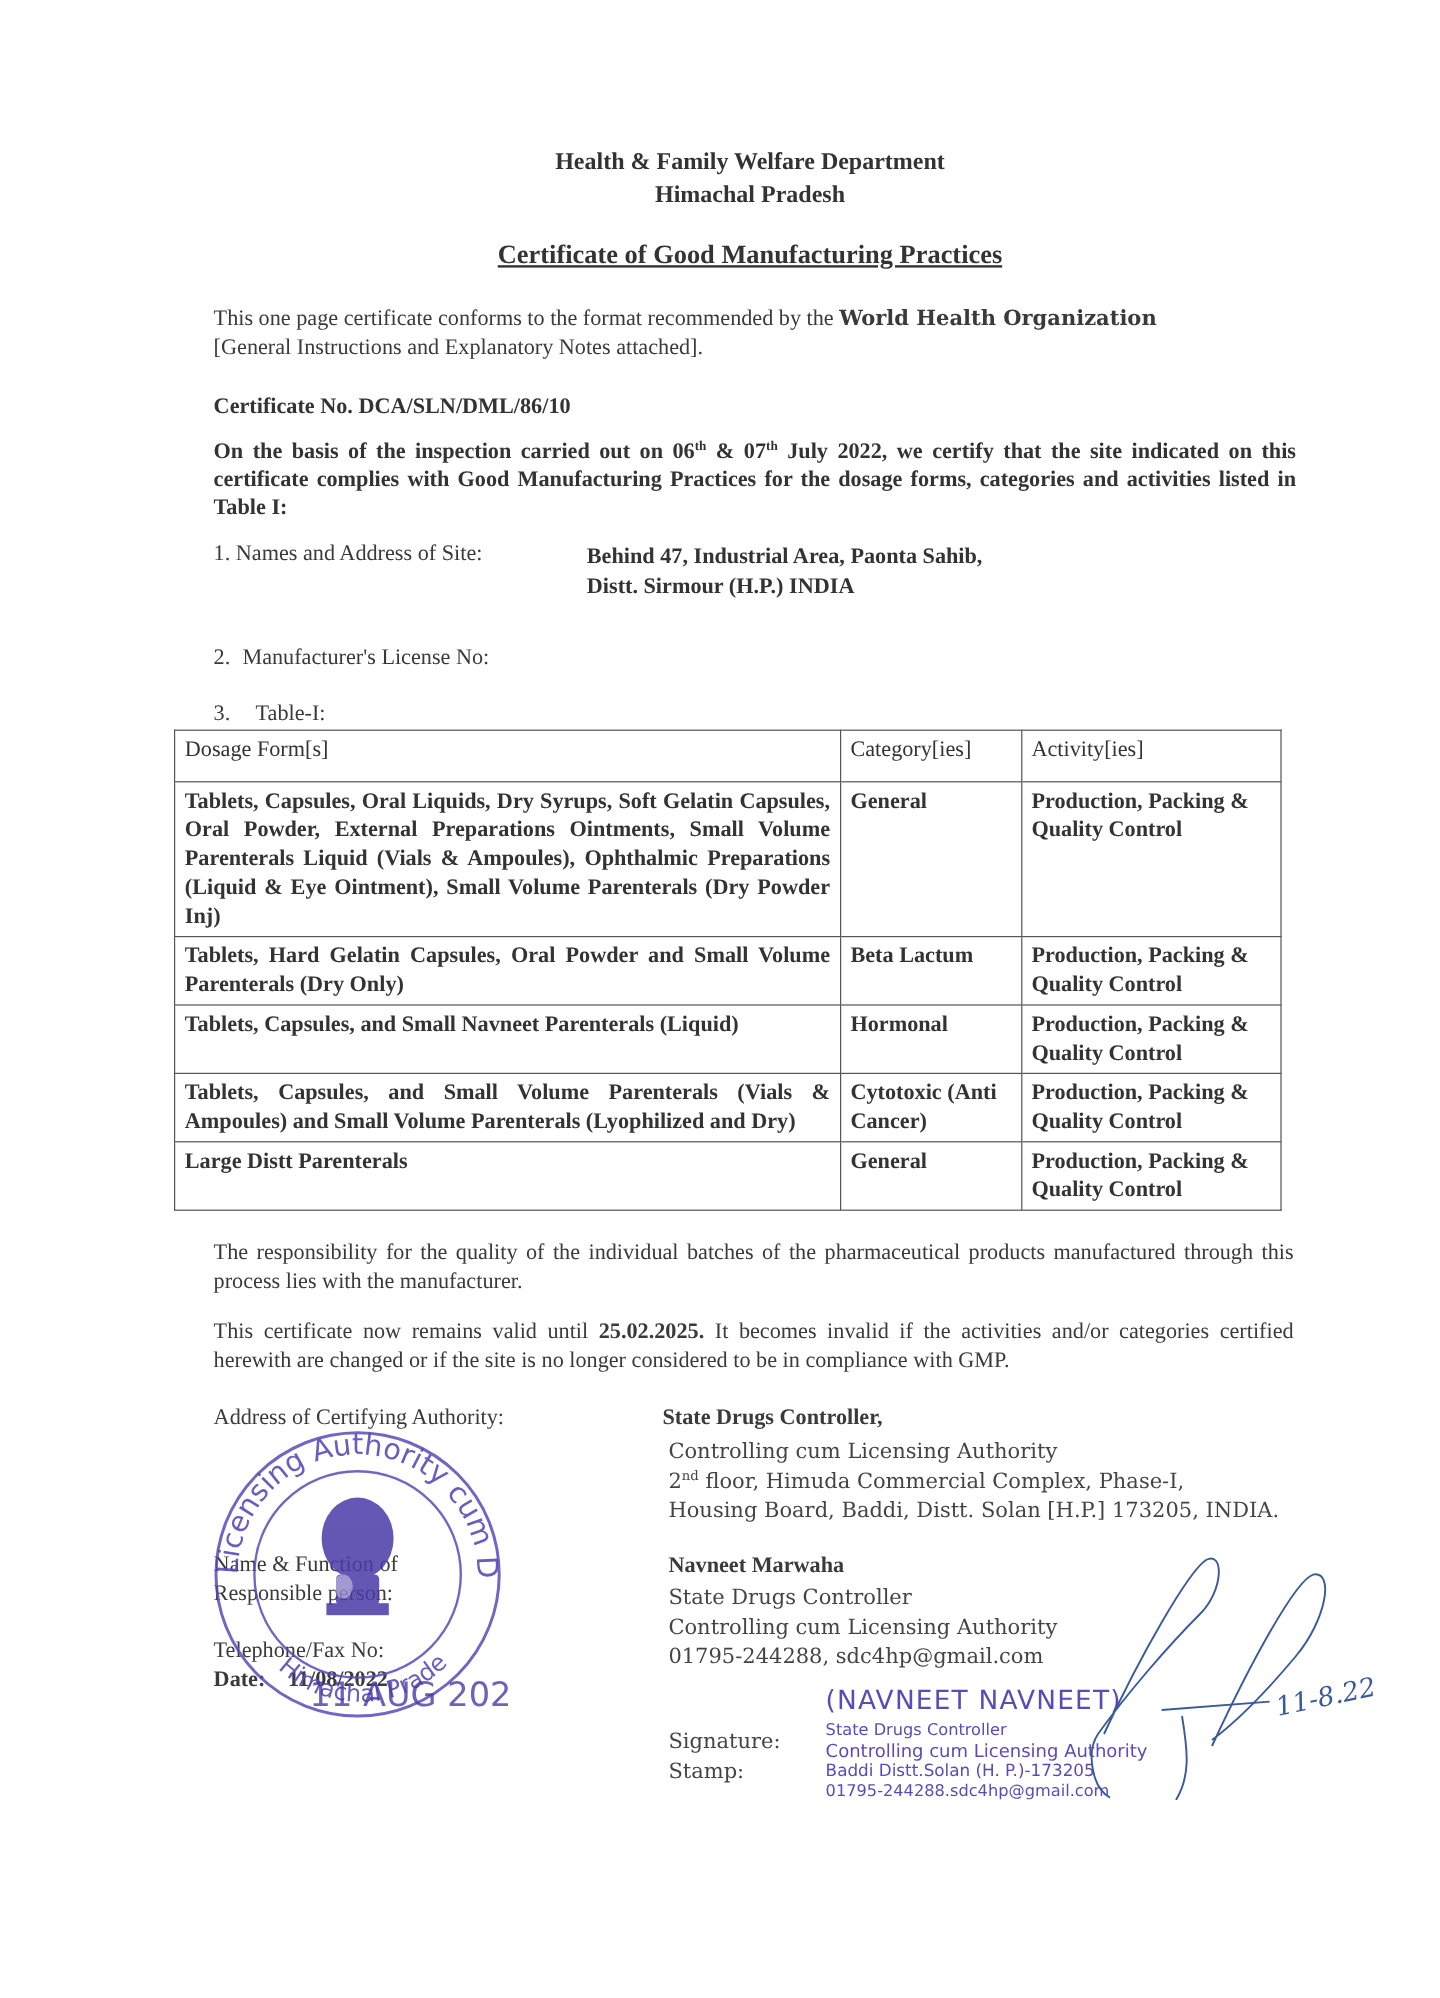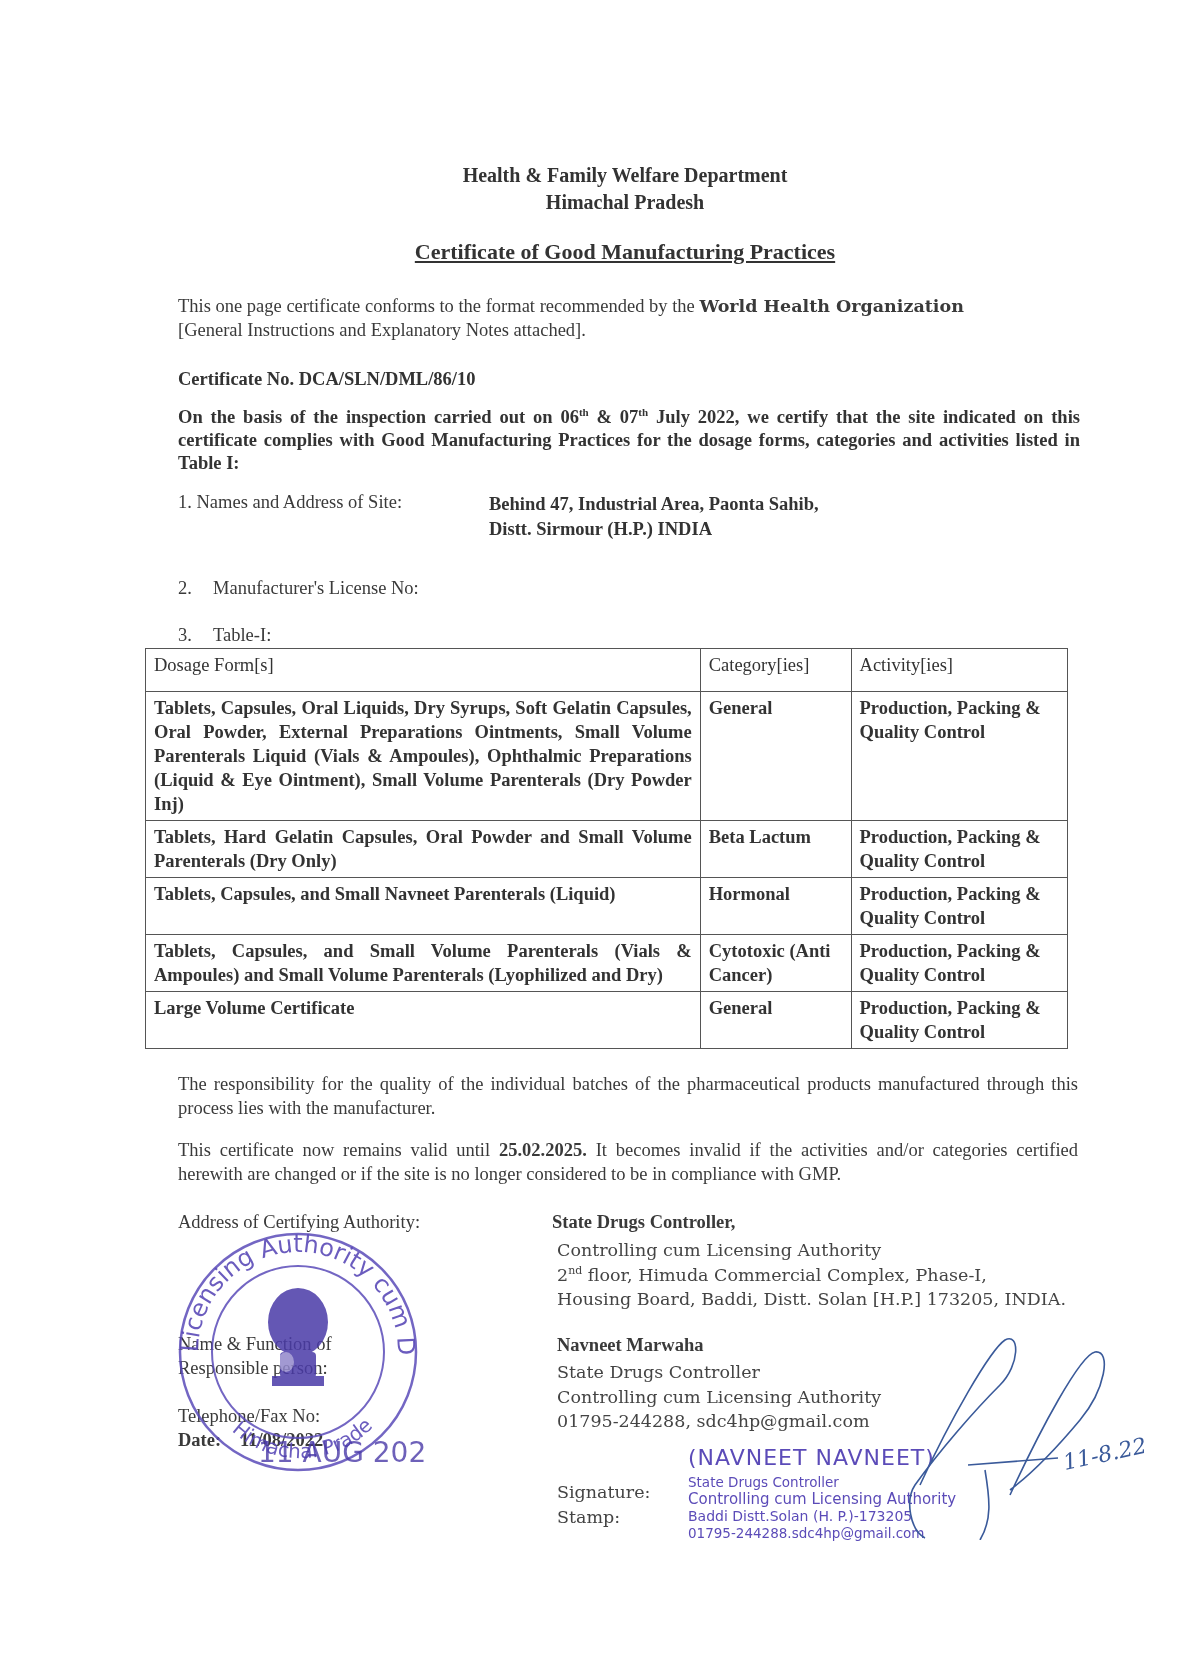"Health & Family Welfare Department" .page { margin-top: 40px -> none }
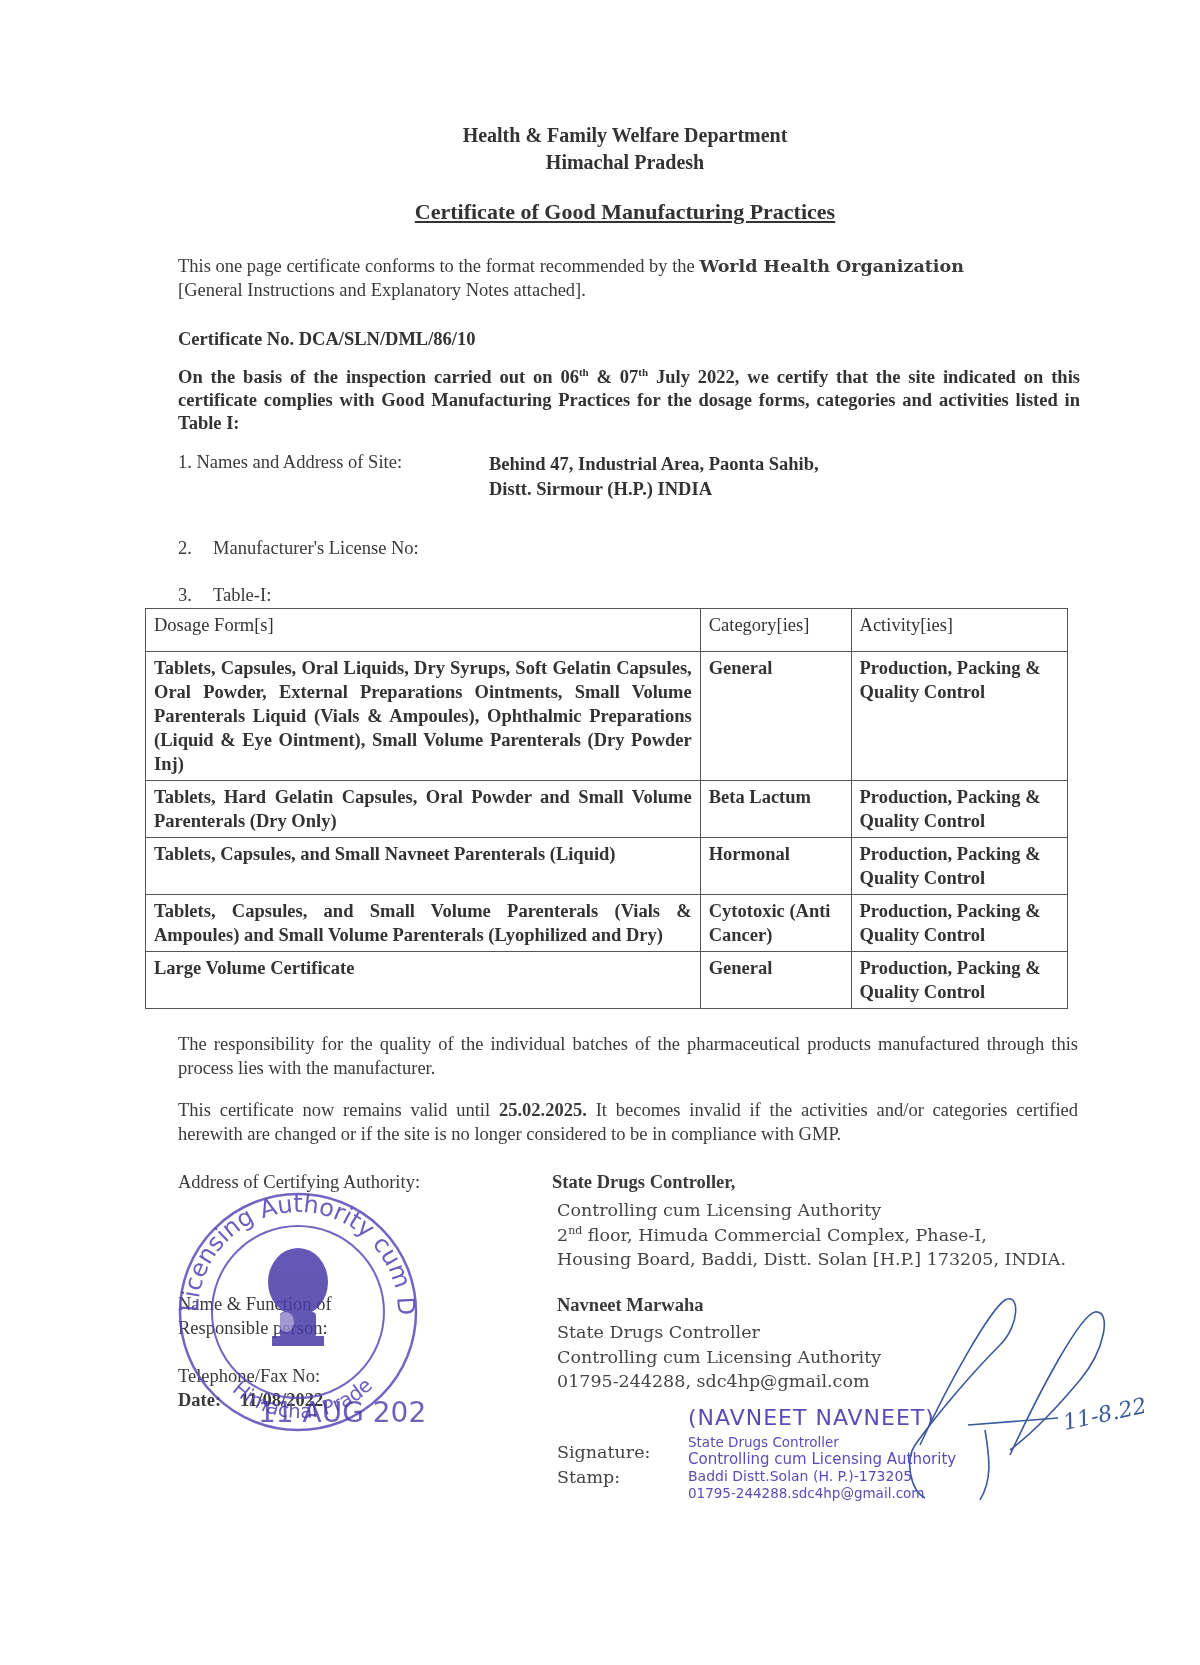"Manufacturer's License No:" div.abs { left: 213px -> 202px }
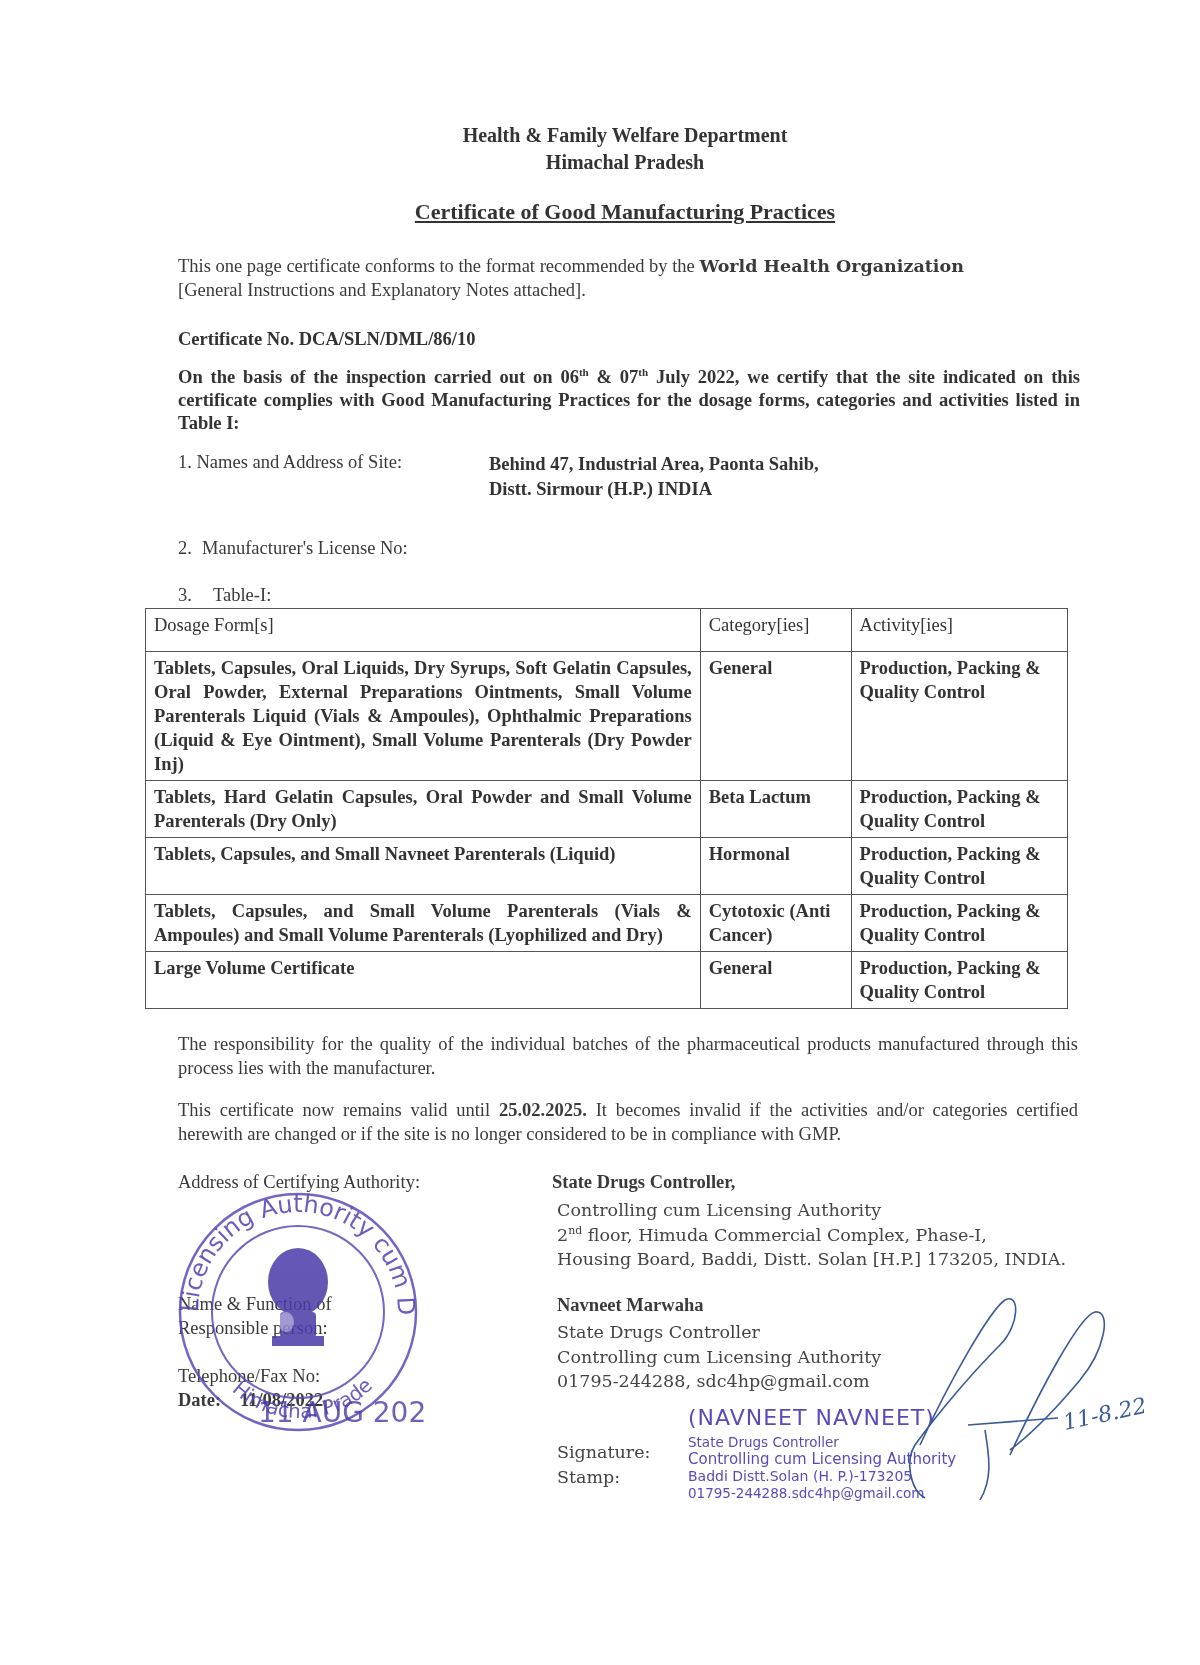"Large Volume Certificate" td.form { text: Volume Certificate -> Distt Parenterals }
